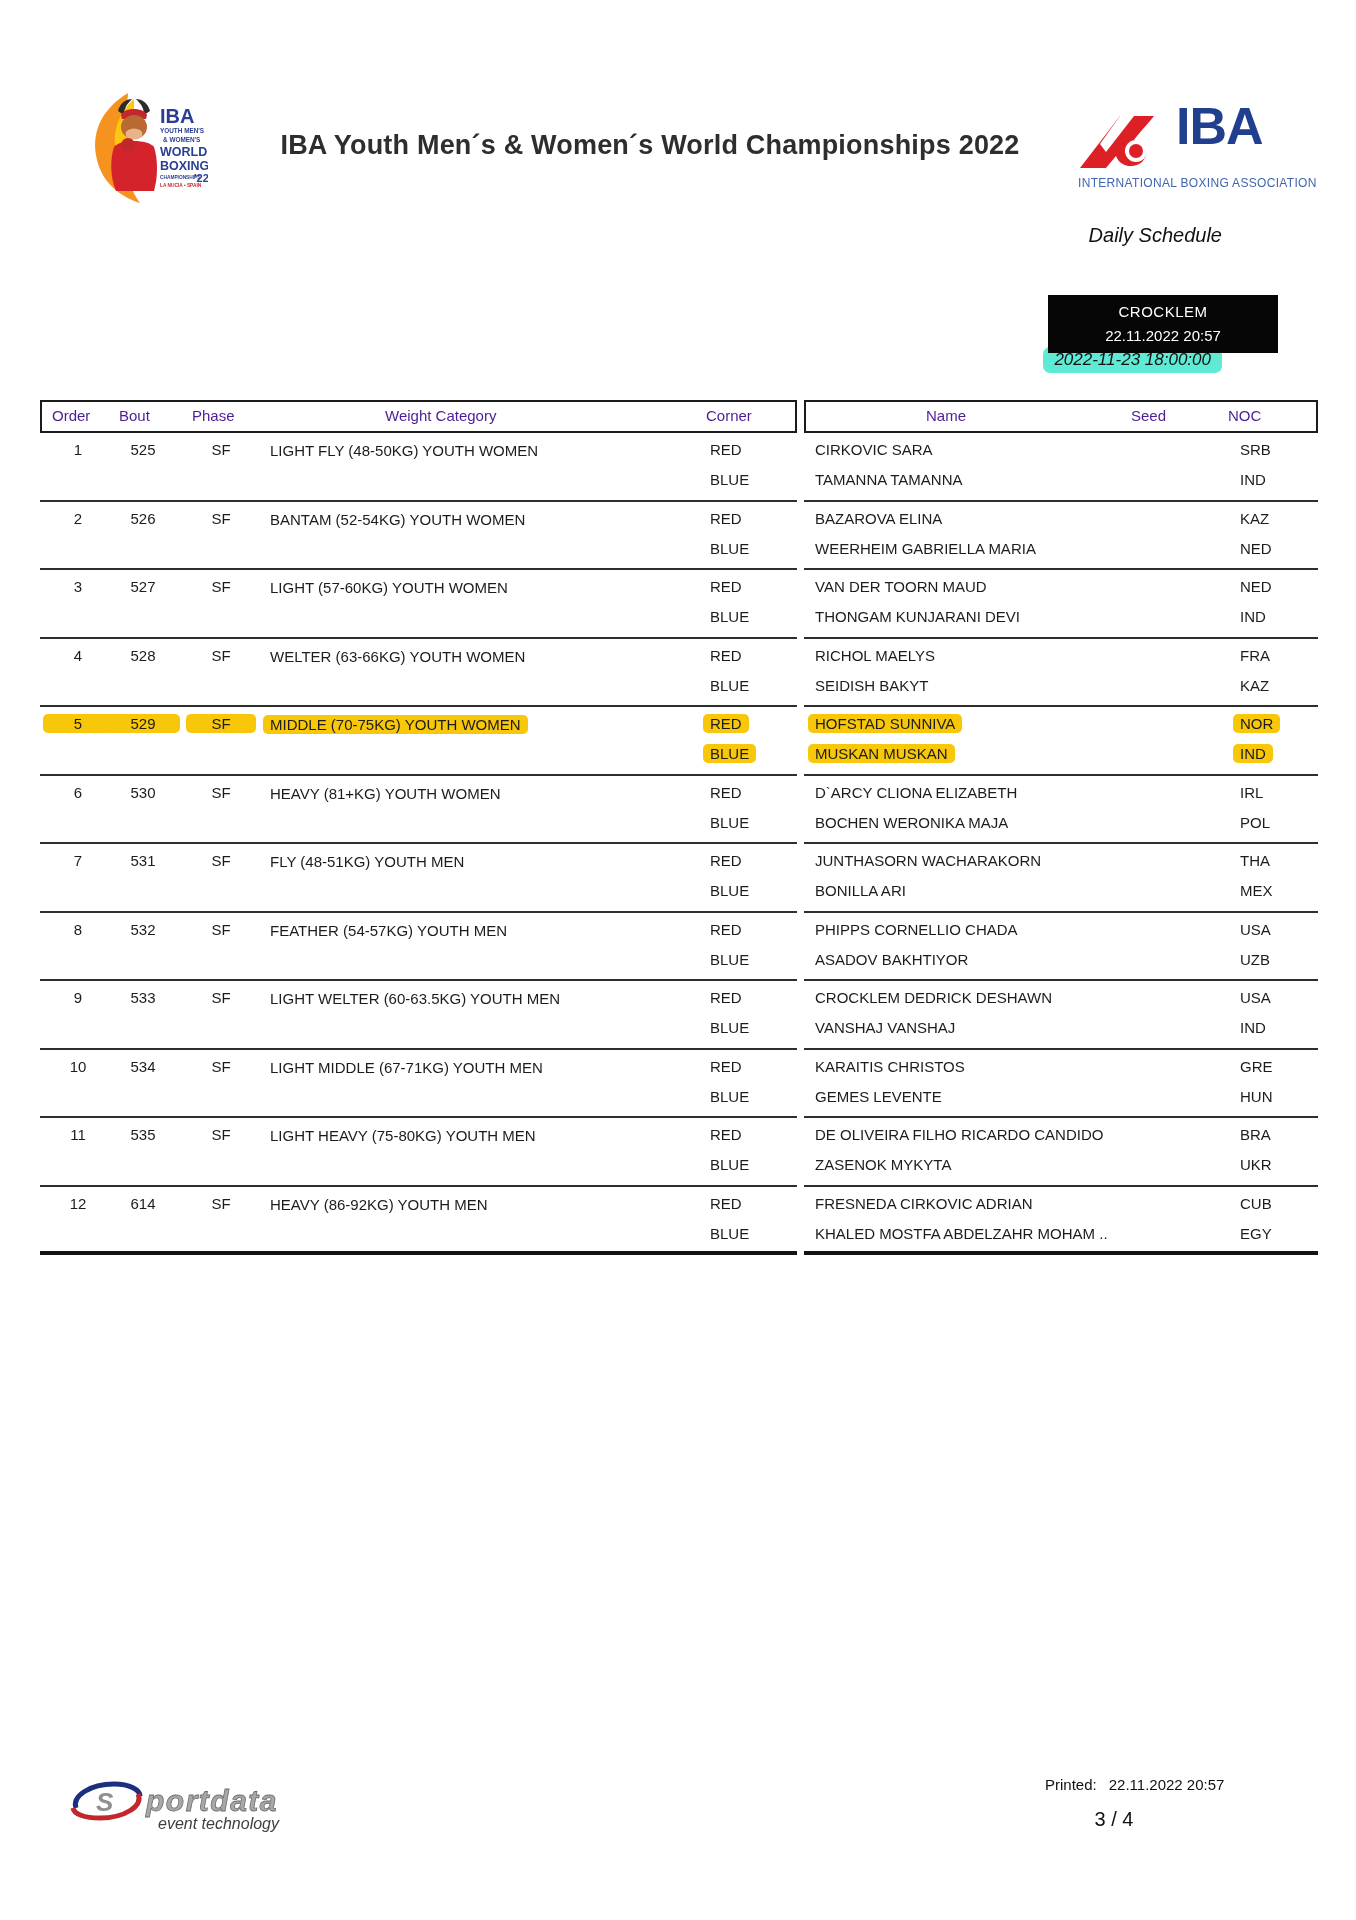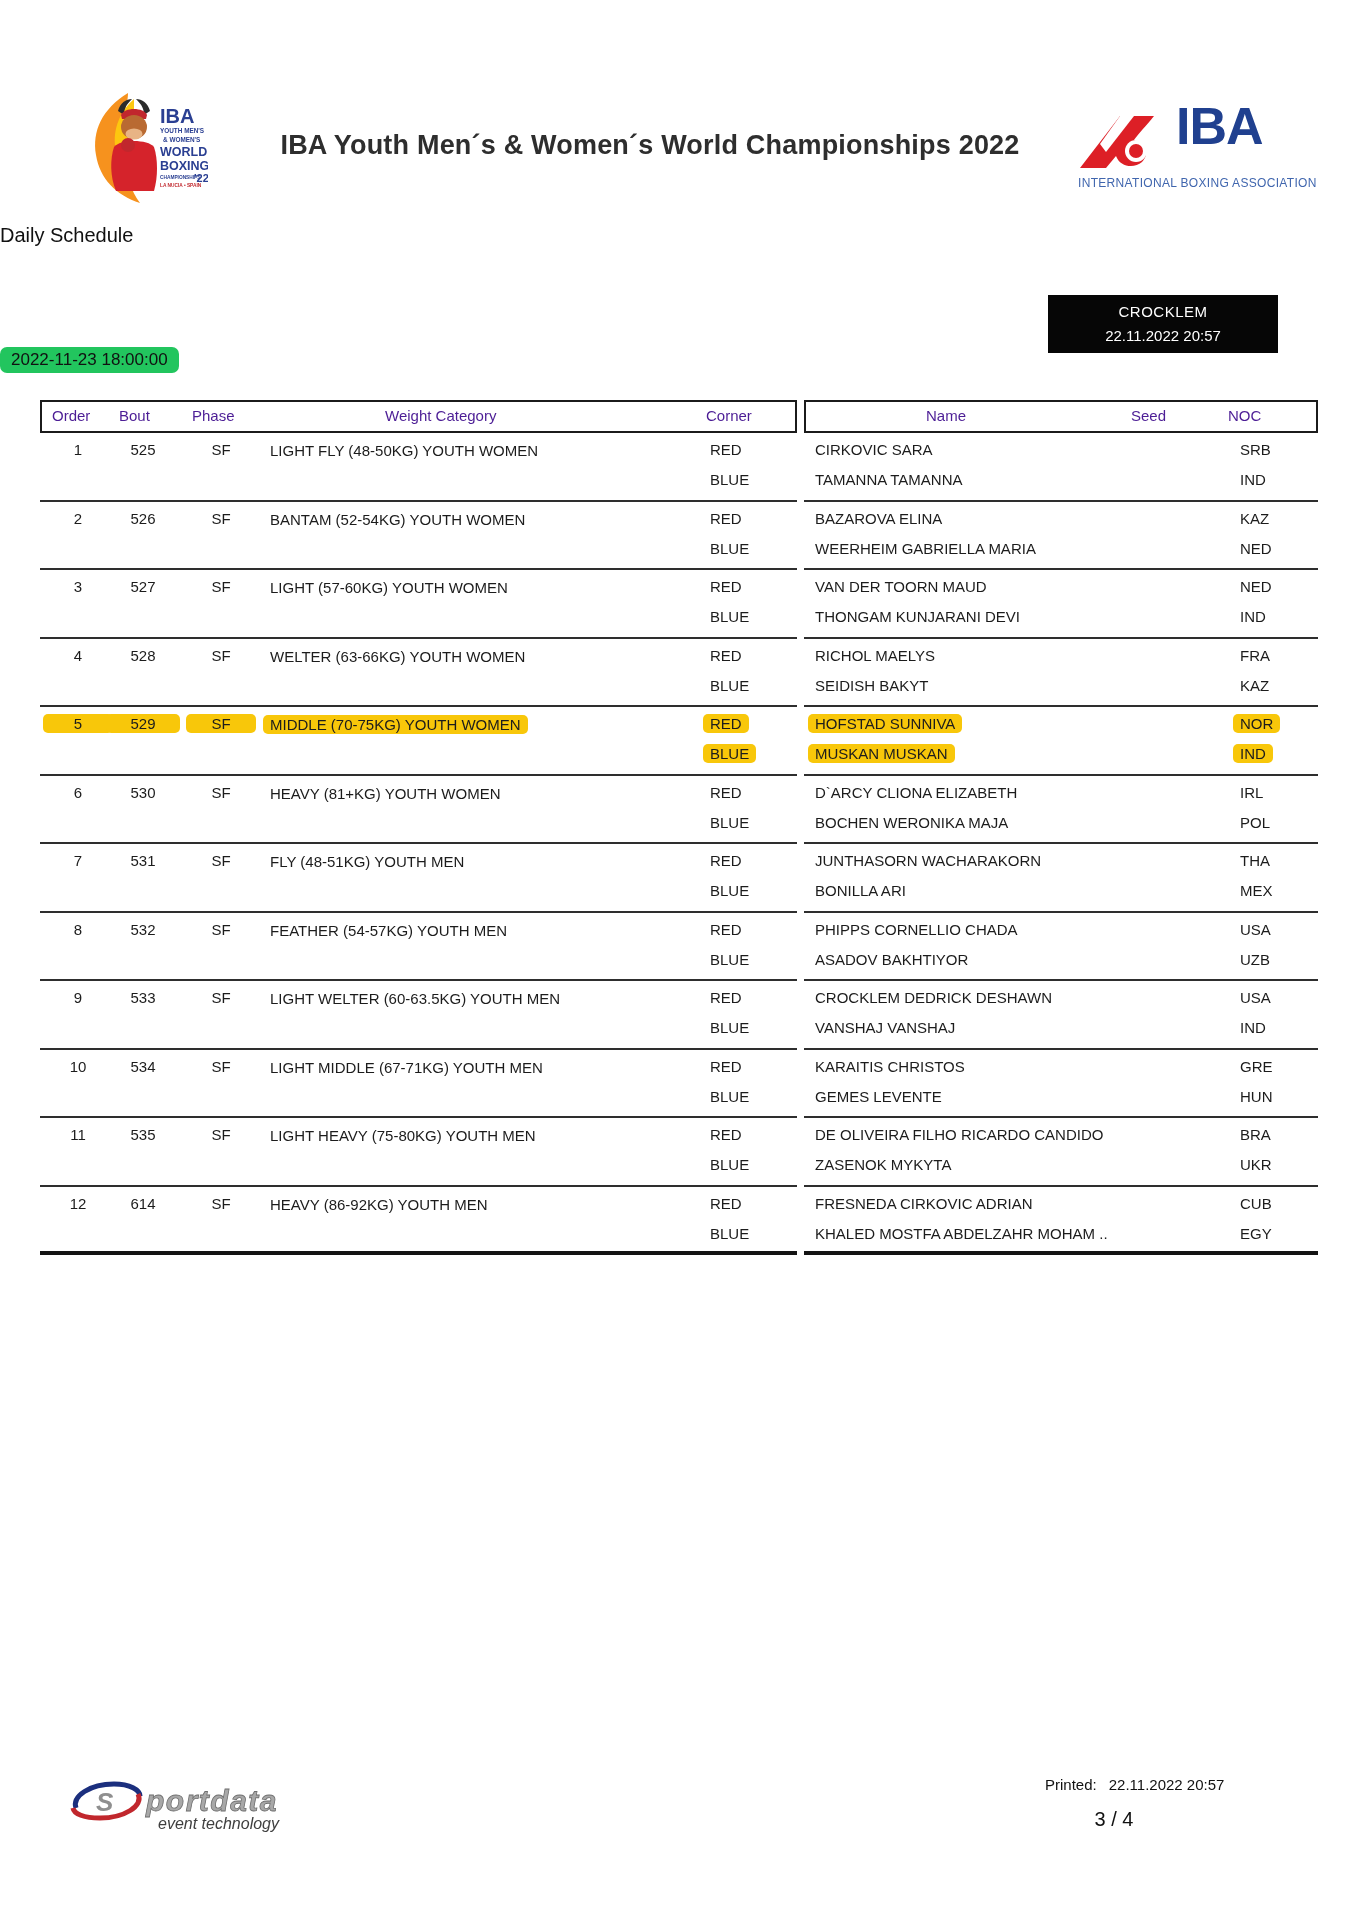"Daily Schedule" .center-col { font-style: none -> italic; text-align: left -> right }
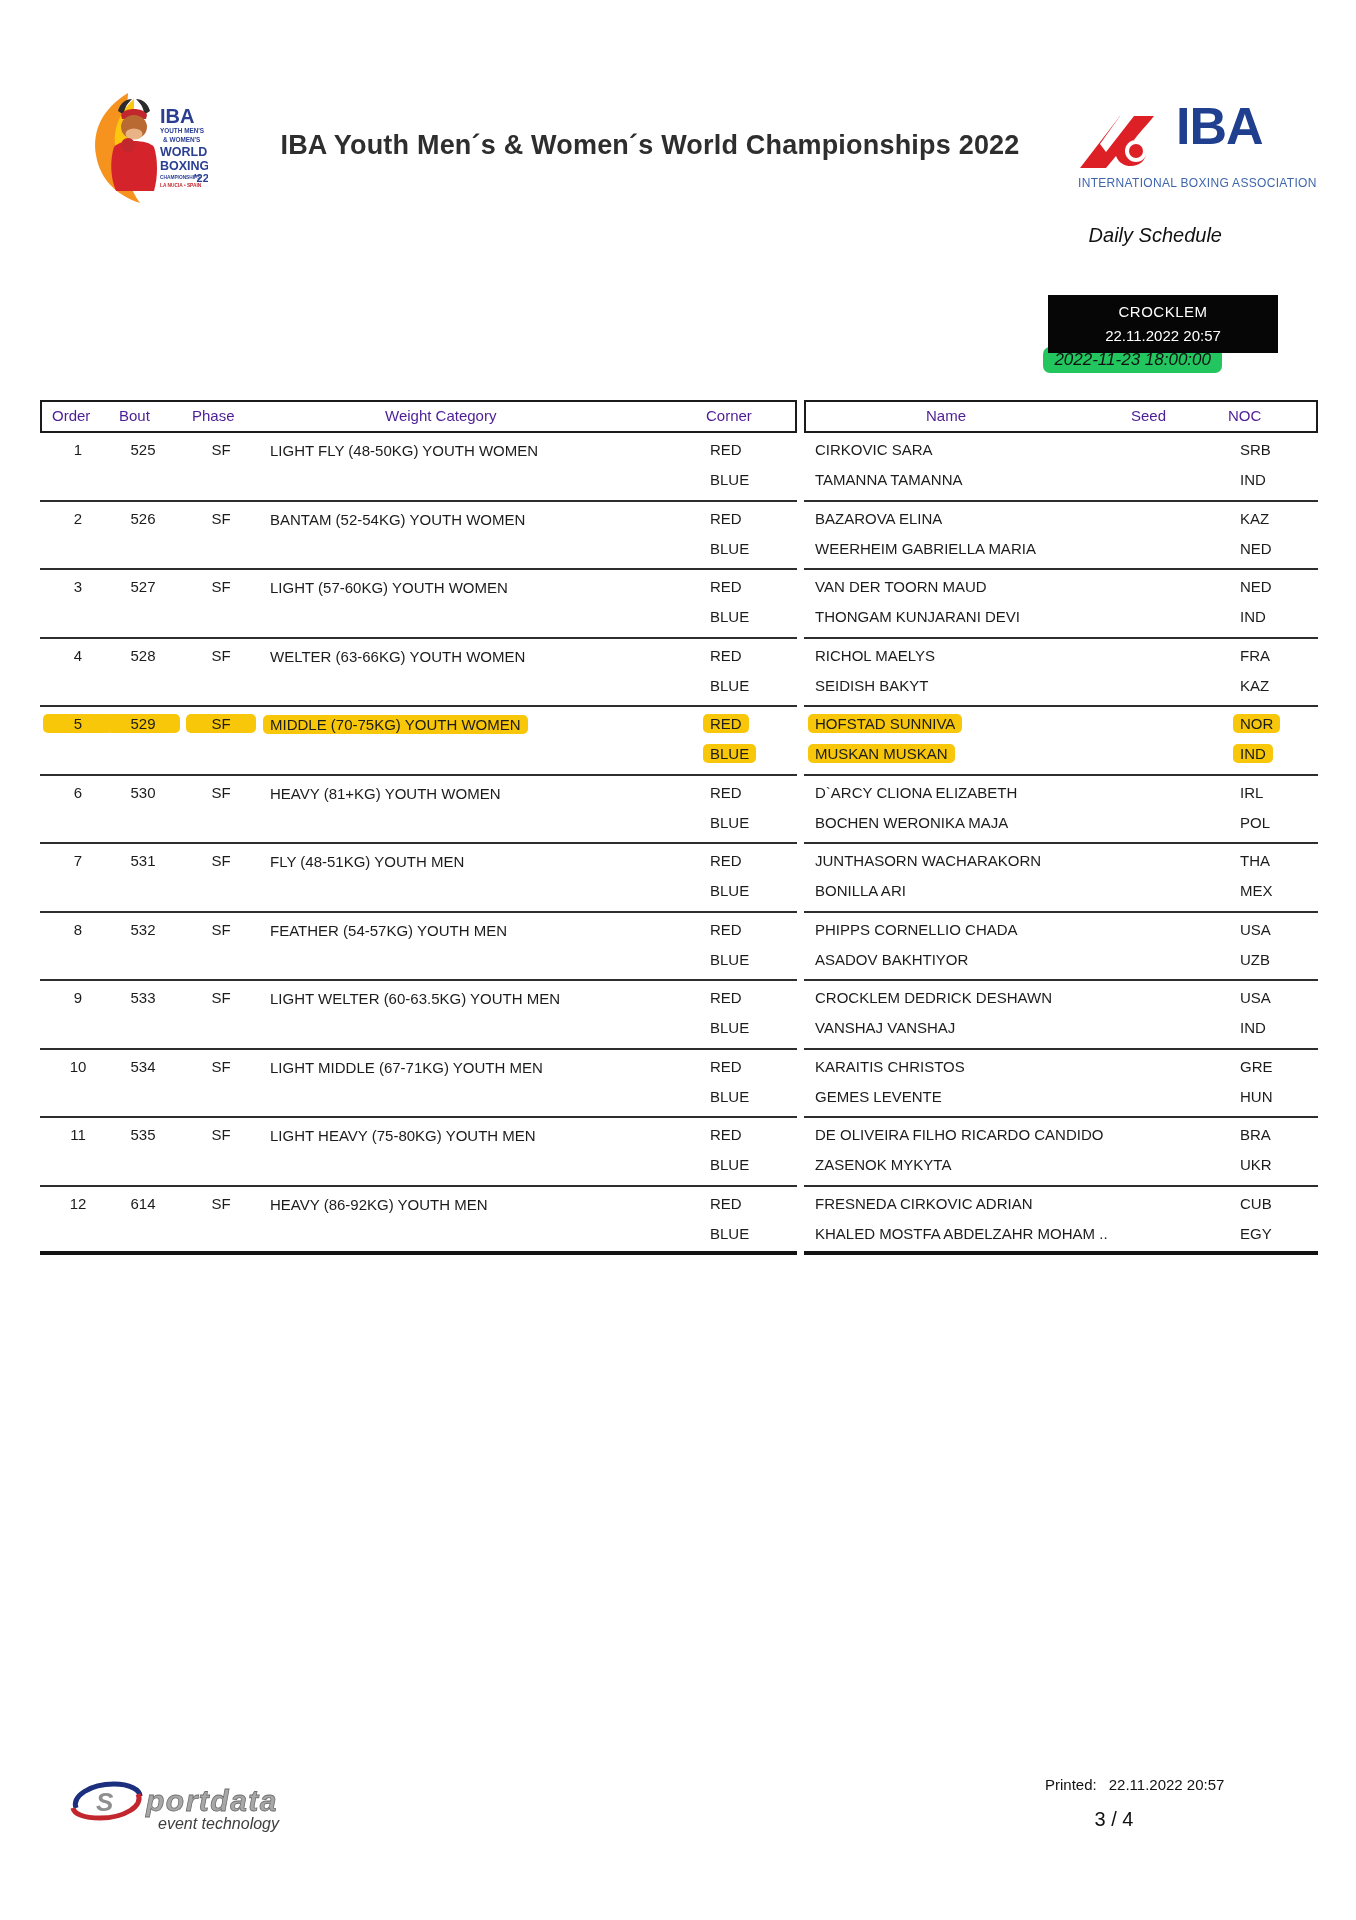"2022-11-23 18:00:00" .date-badge { background: #22c55e -> #5eead4 }
